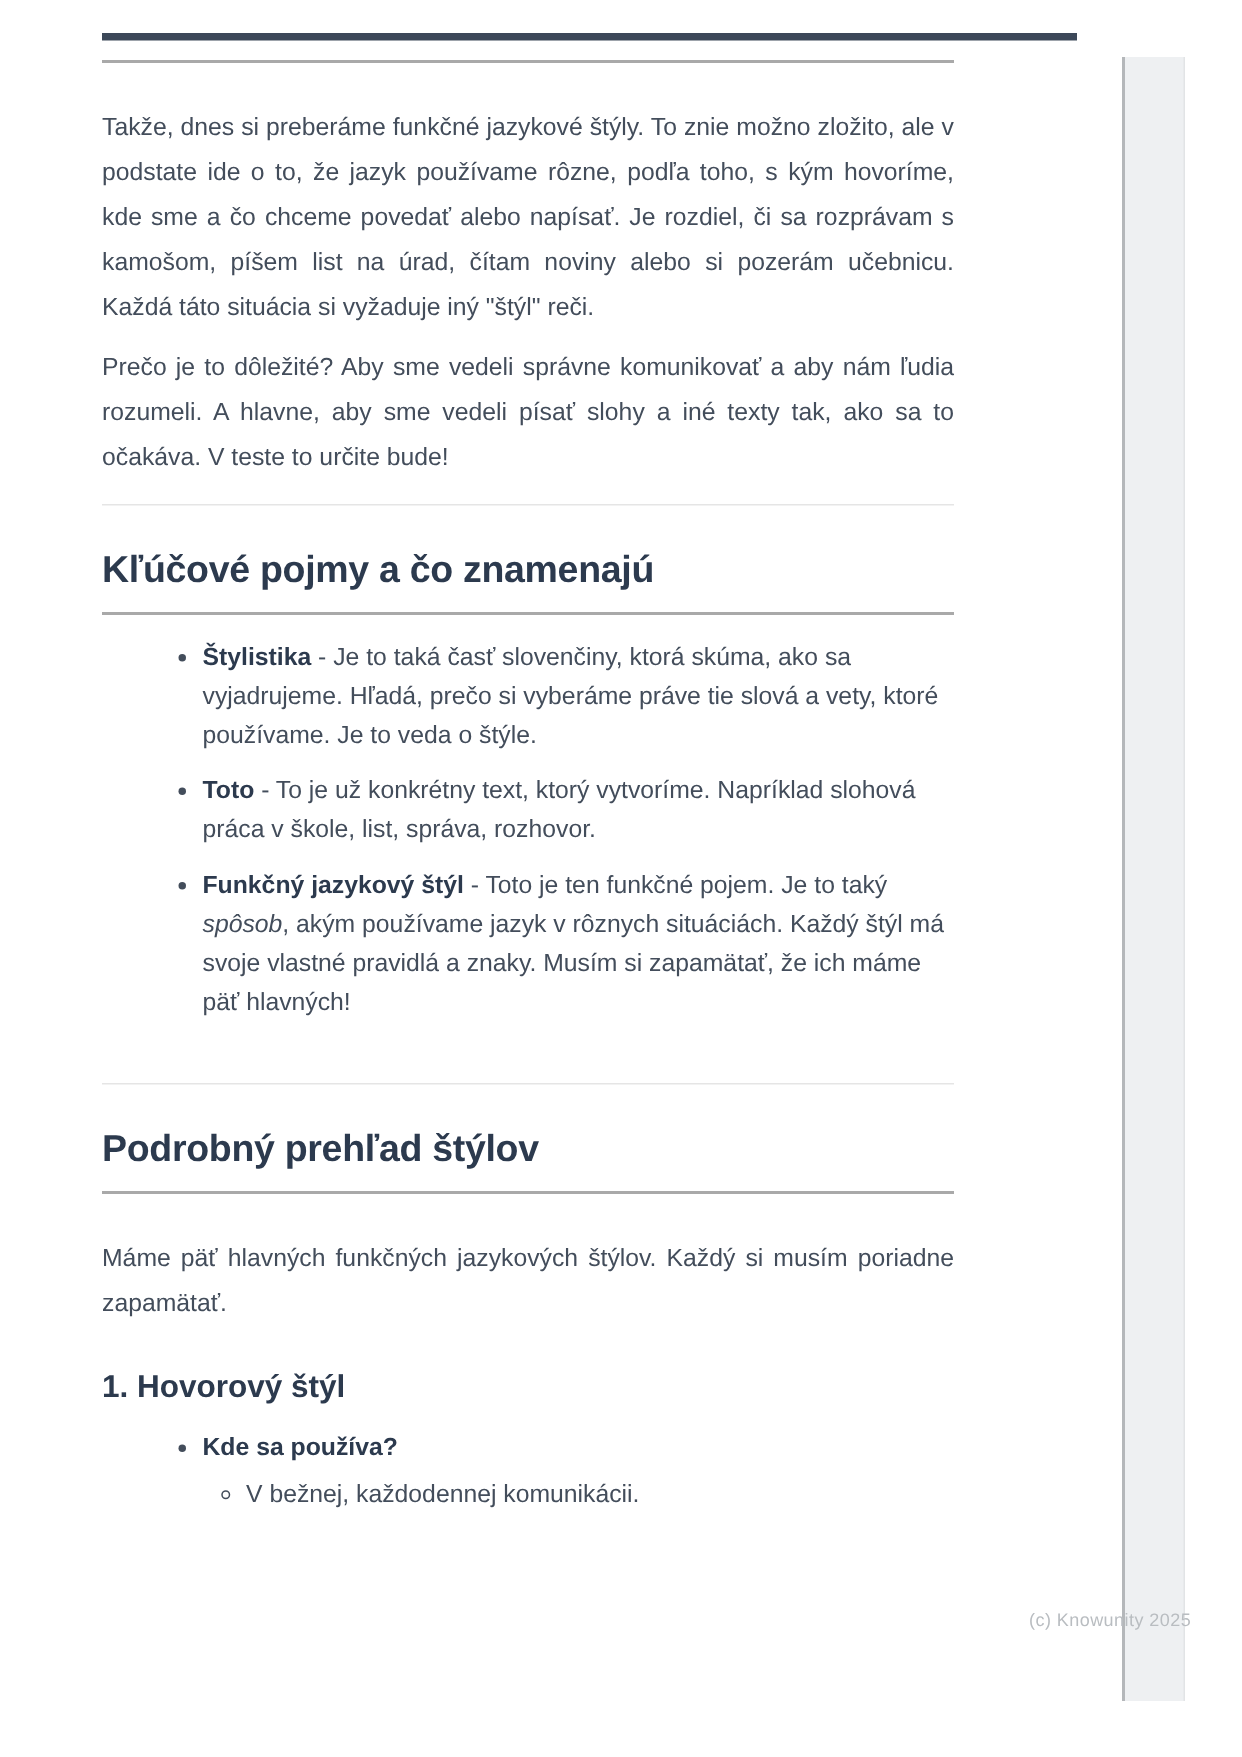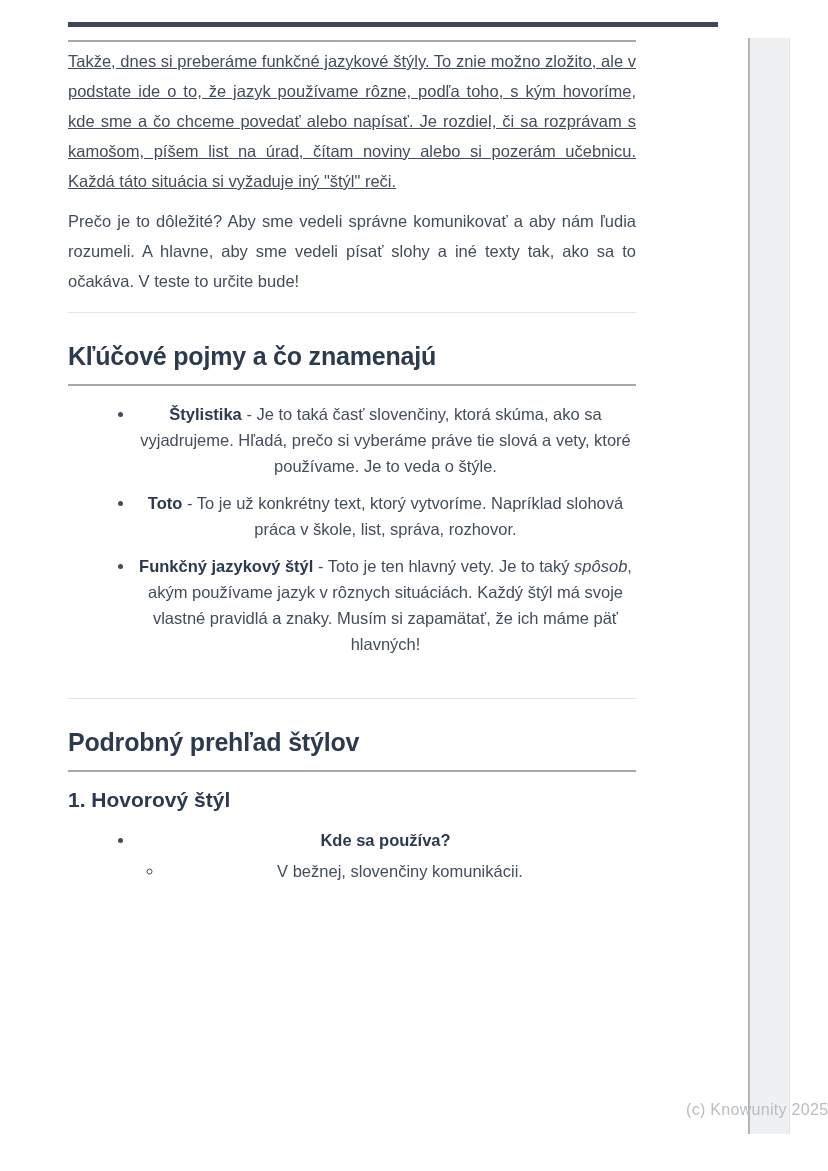"Takže, dnes si preberáme funkčné" .mt-p { margin-top: 4px -> 28px; text-decoration: underline -> none }
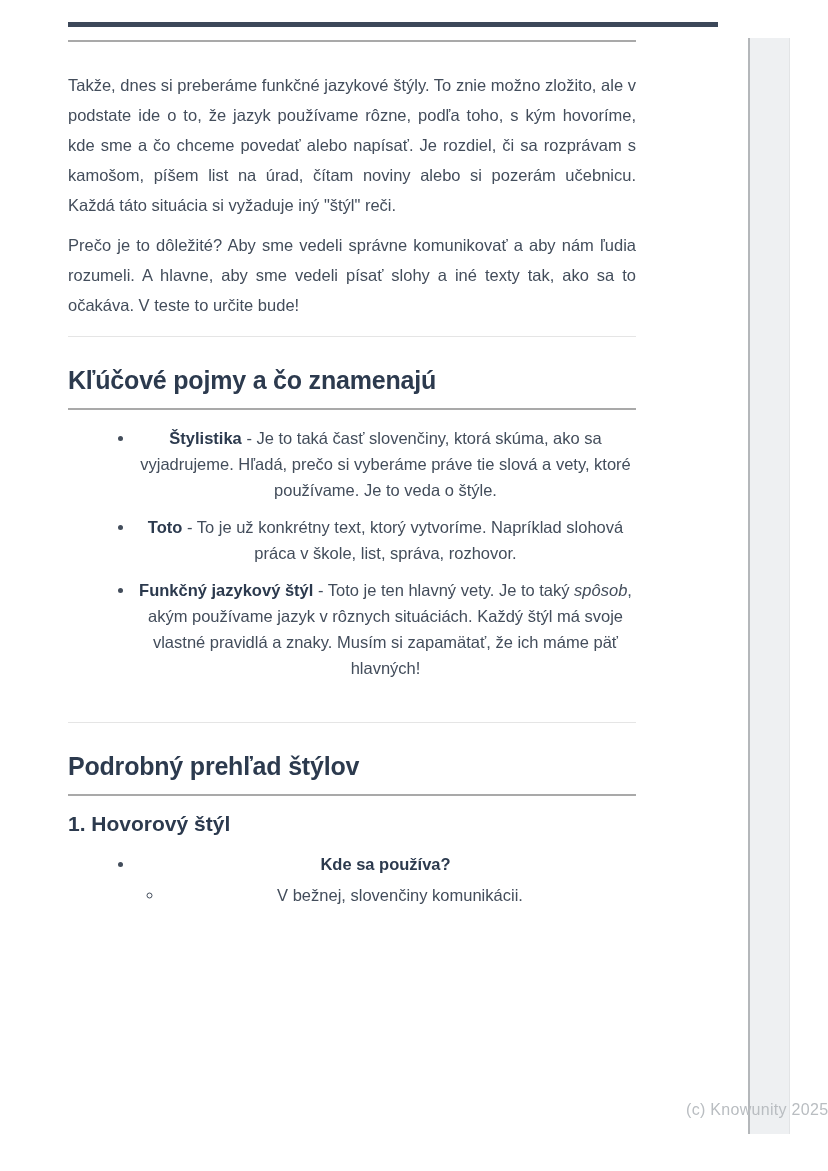"Štylistika - Je to taká" ul.bullets > li { text-align: center -> left }
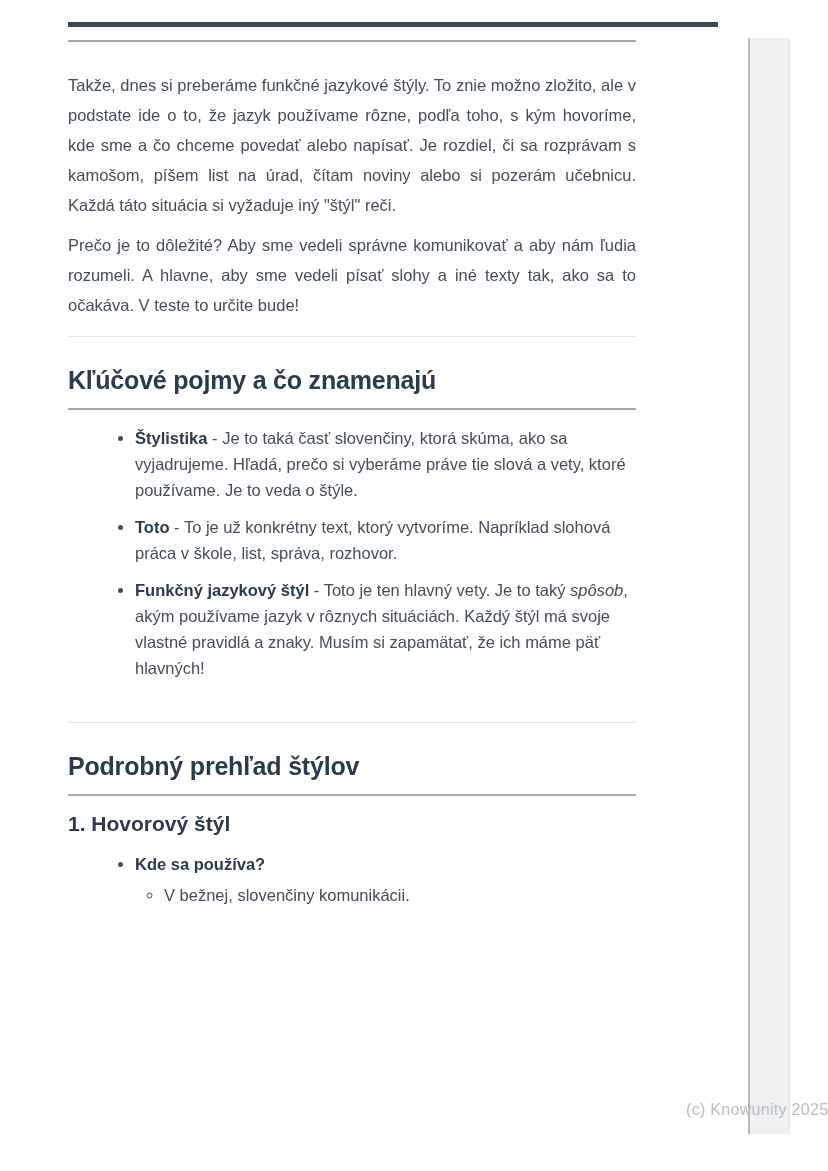"Toto je ten hlavný vety." span { text: hlavný vety -> funkčné pojem }
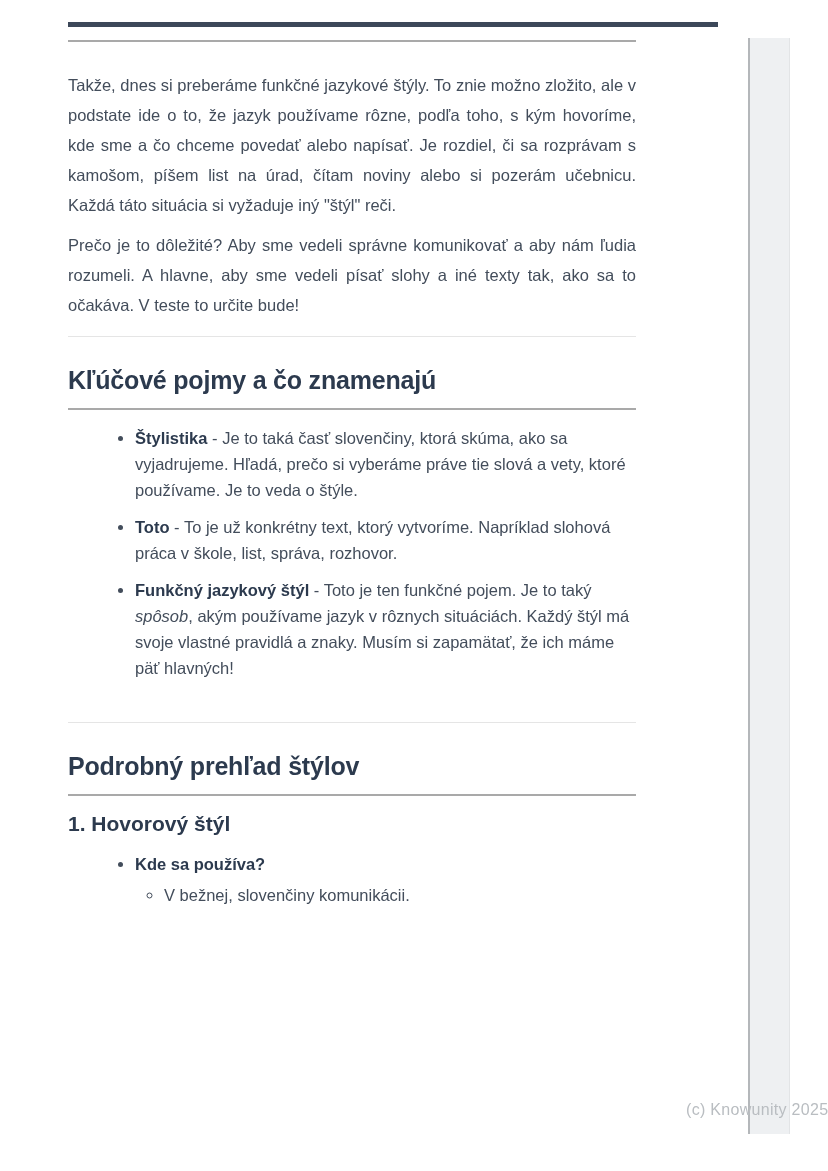"Máme päť hlavných funkčných jazykových" p.para { html: none -> <p>Máme päť hlavných funkčných jazykových štýlov. Každý si musím poriadne zapamätať.</p> }
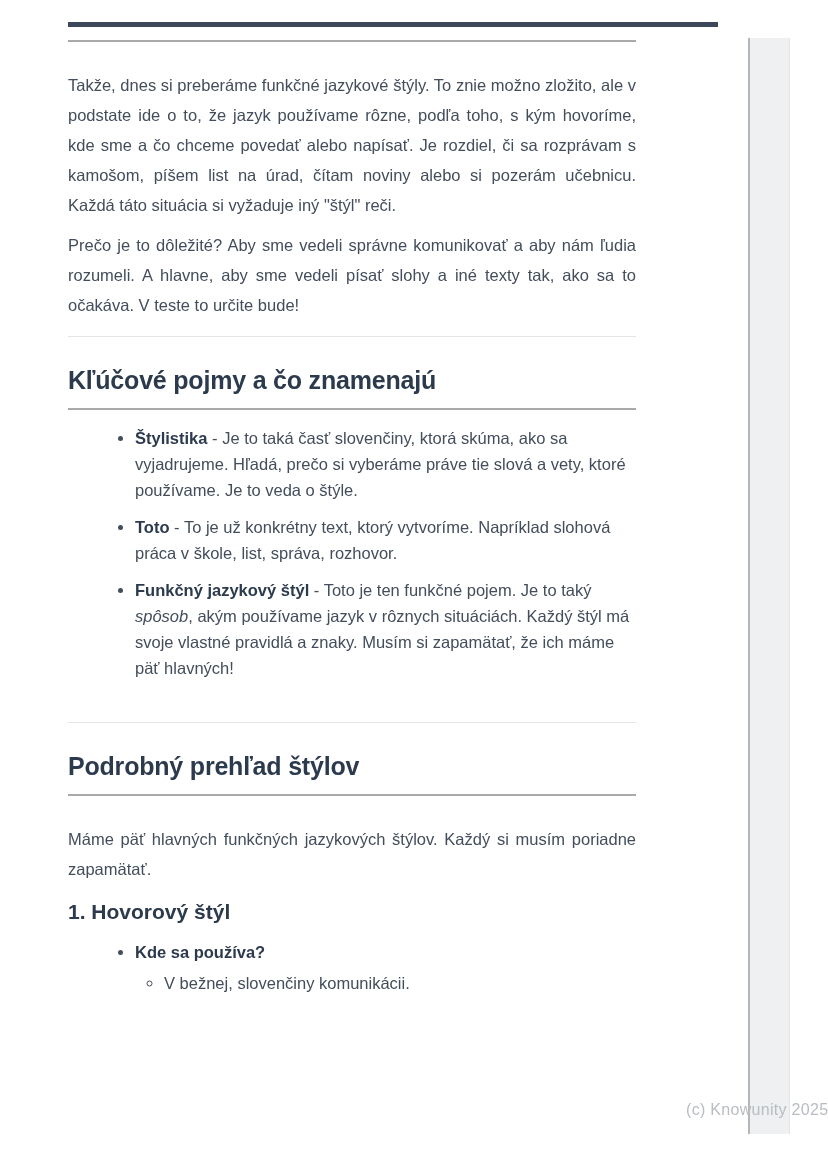"1. Hovorový štýl" h3.sub-heading { margin-top: 15px -> 28px }
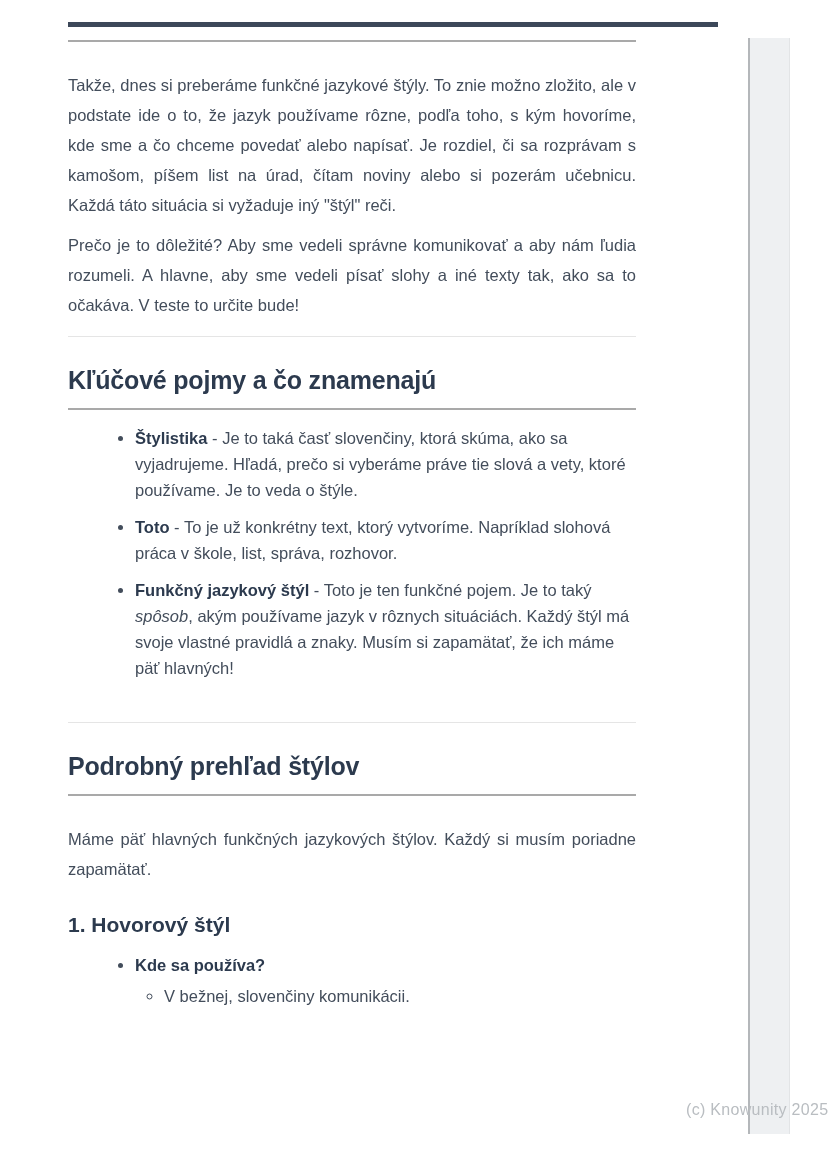"V bežnej, slovenčiny komunikácii." li { text: slovenčiny -> každodennej }
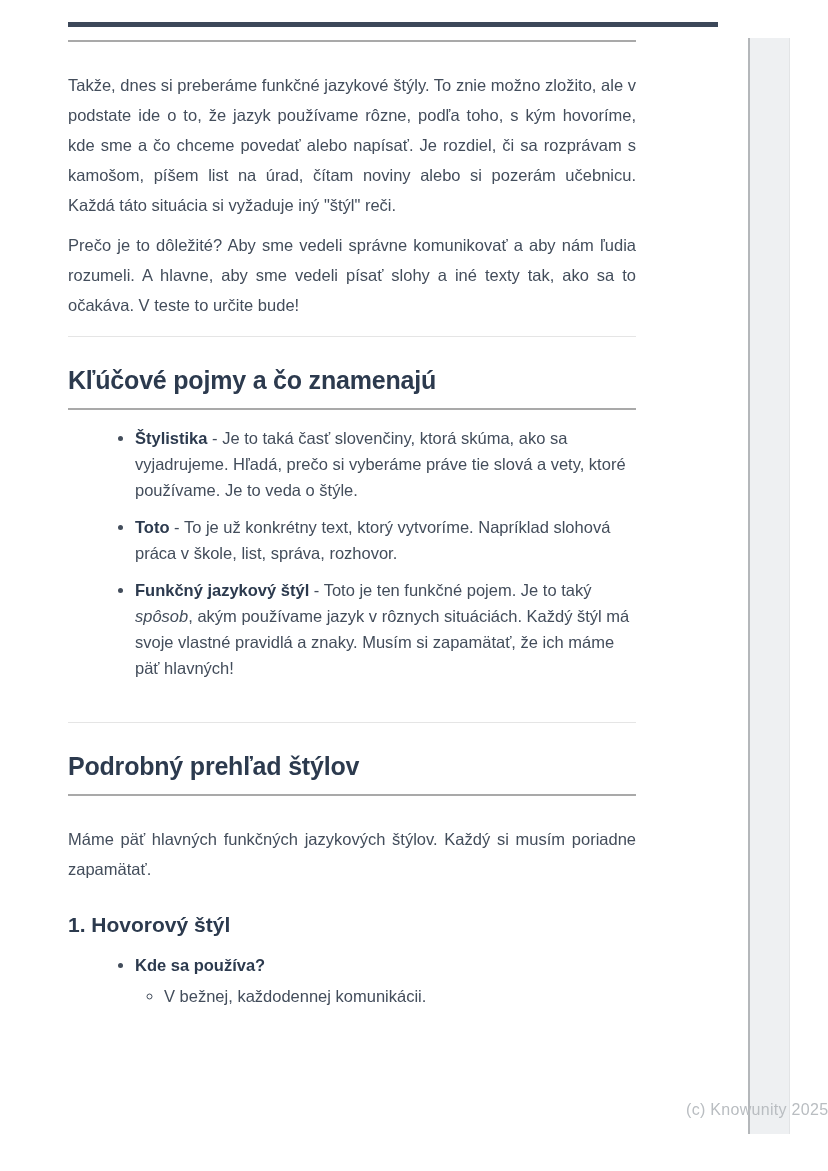"(c) Knowunity 2025" .watermark { font-size: 16px -> 12px; top: 1101px -> 1073px }
